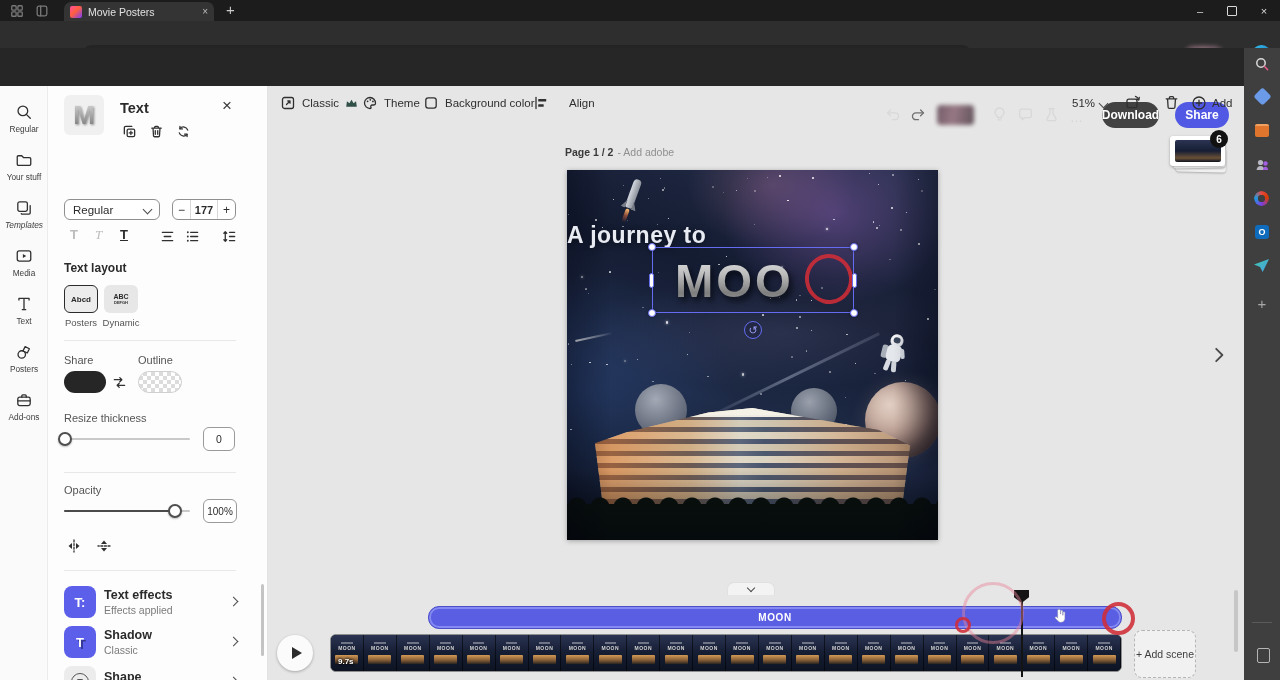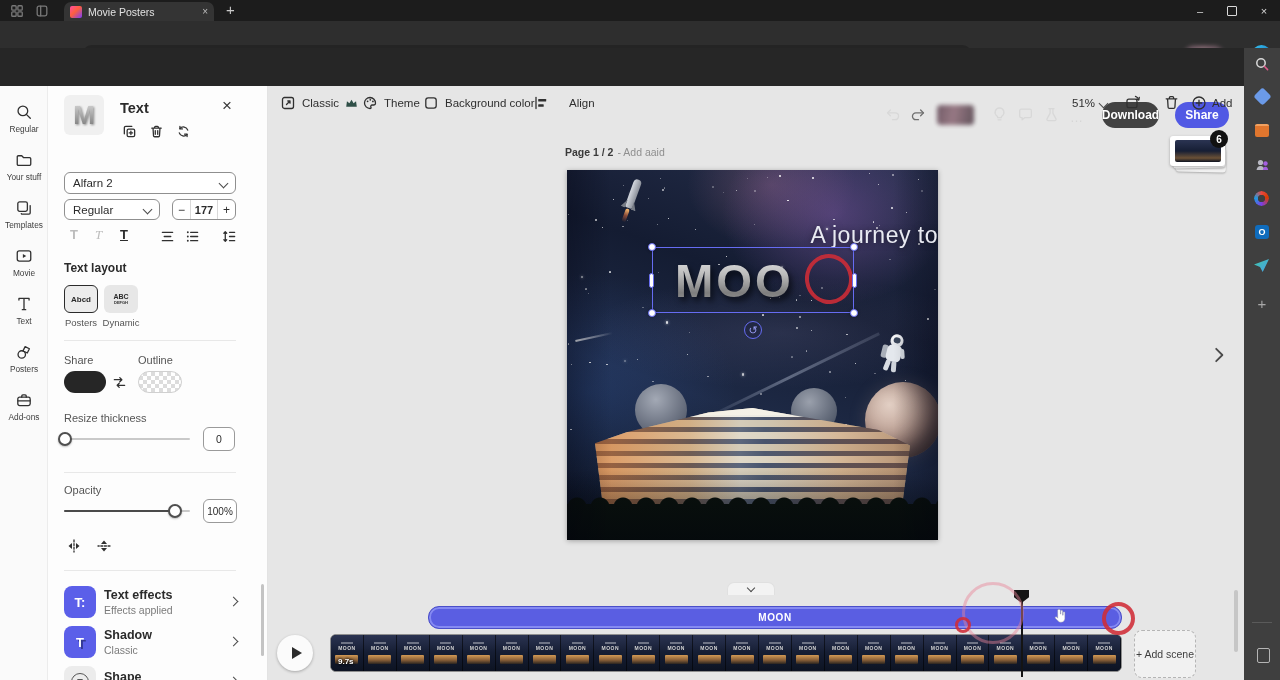"- Add aaid" span { text: aaid -> adobe }
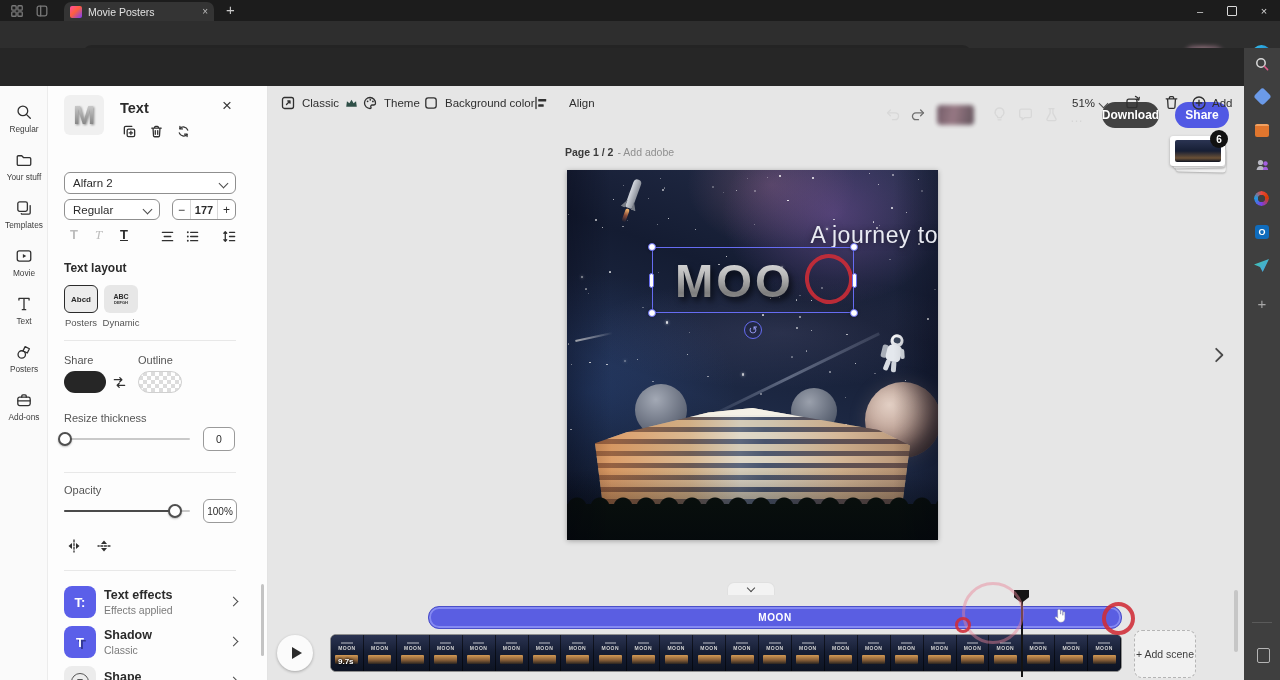"Alfarn 2" div.select { html: <div> <span>Alfarn 2</span> <span></span> </div> -> none }
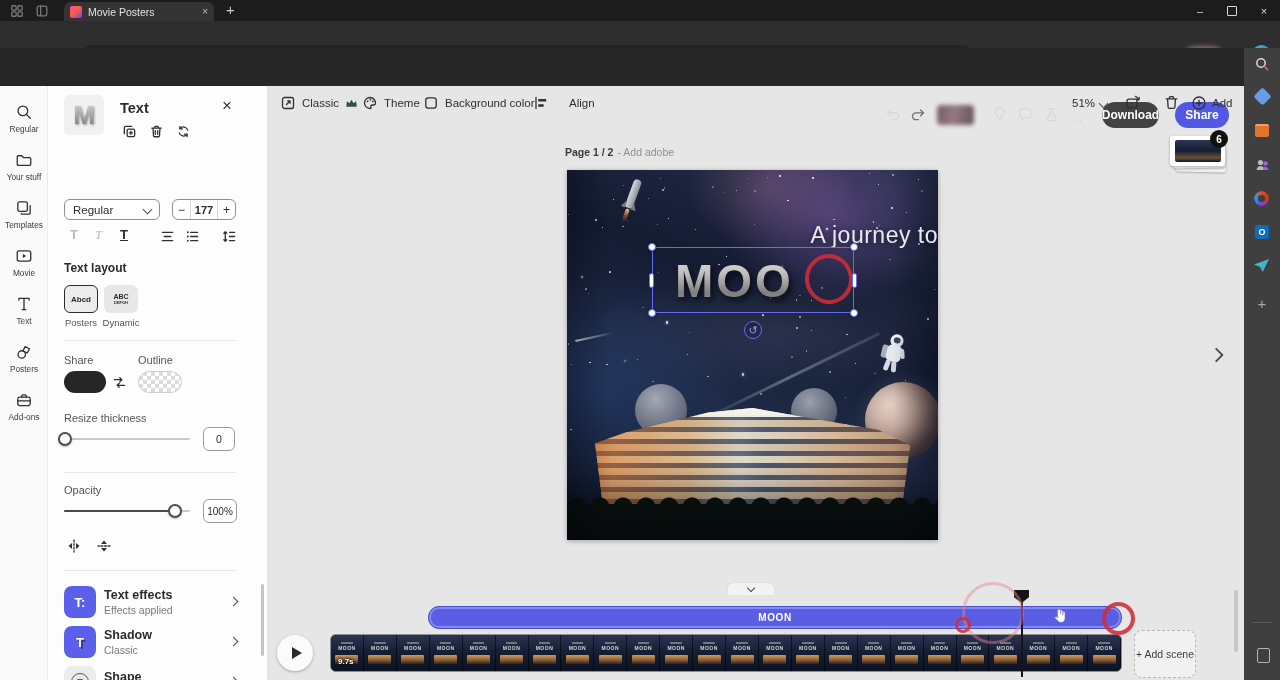"Templates" div.railitem { font-style: none -> italic }
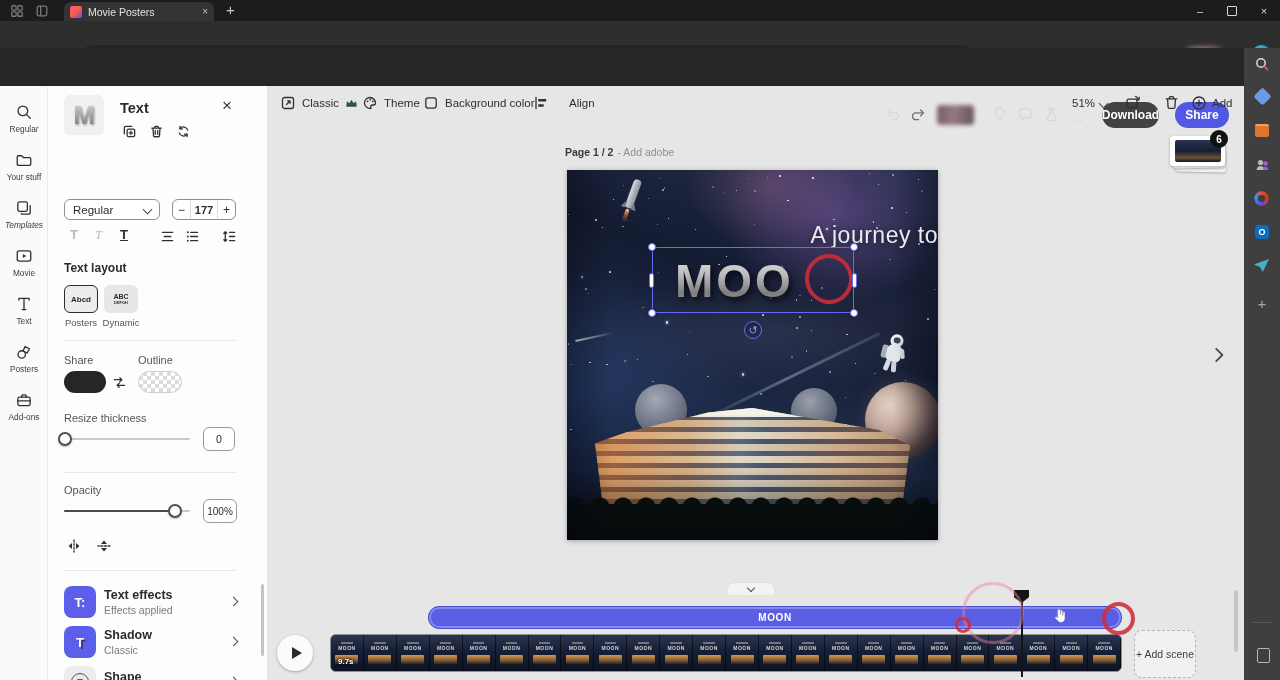"A journey to" .poster-sub { font-weight: 400 -> 700; left: 8px -> 0; text-align: right -> left }
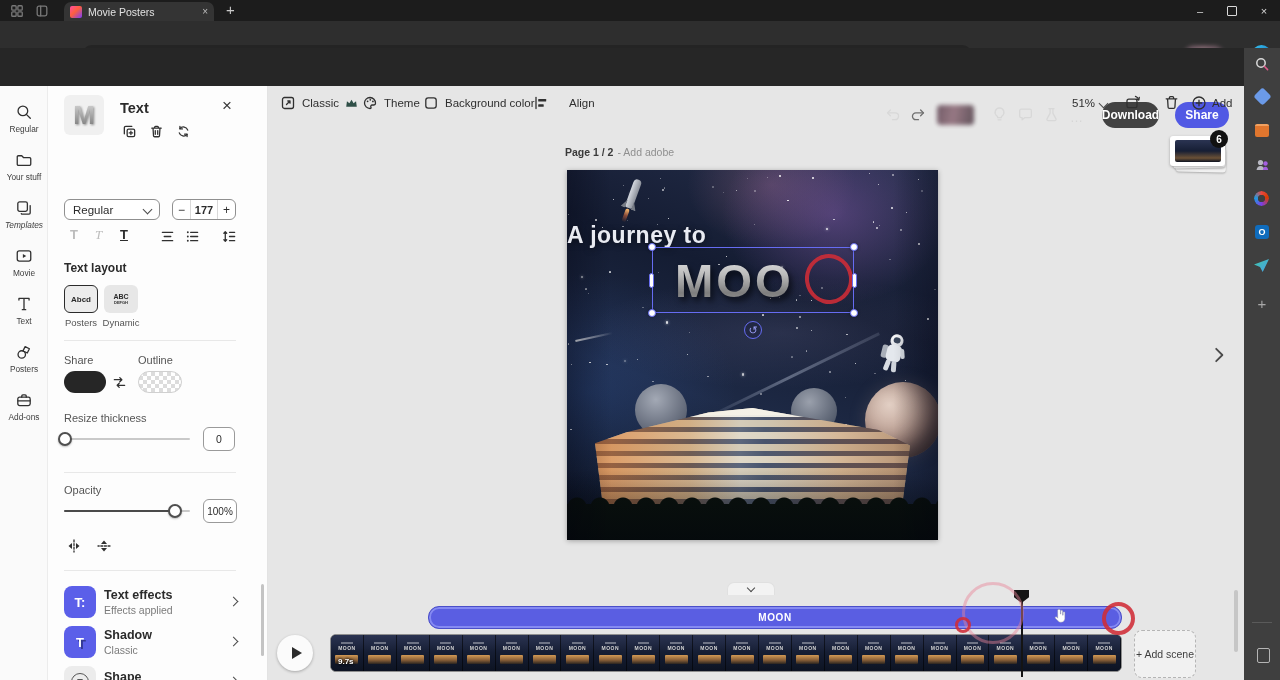"Movie" span.raillabel { text: Movie -> Media }
